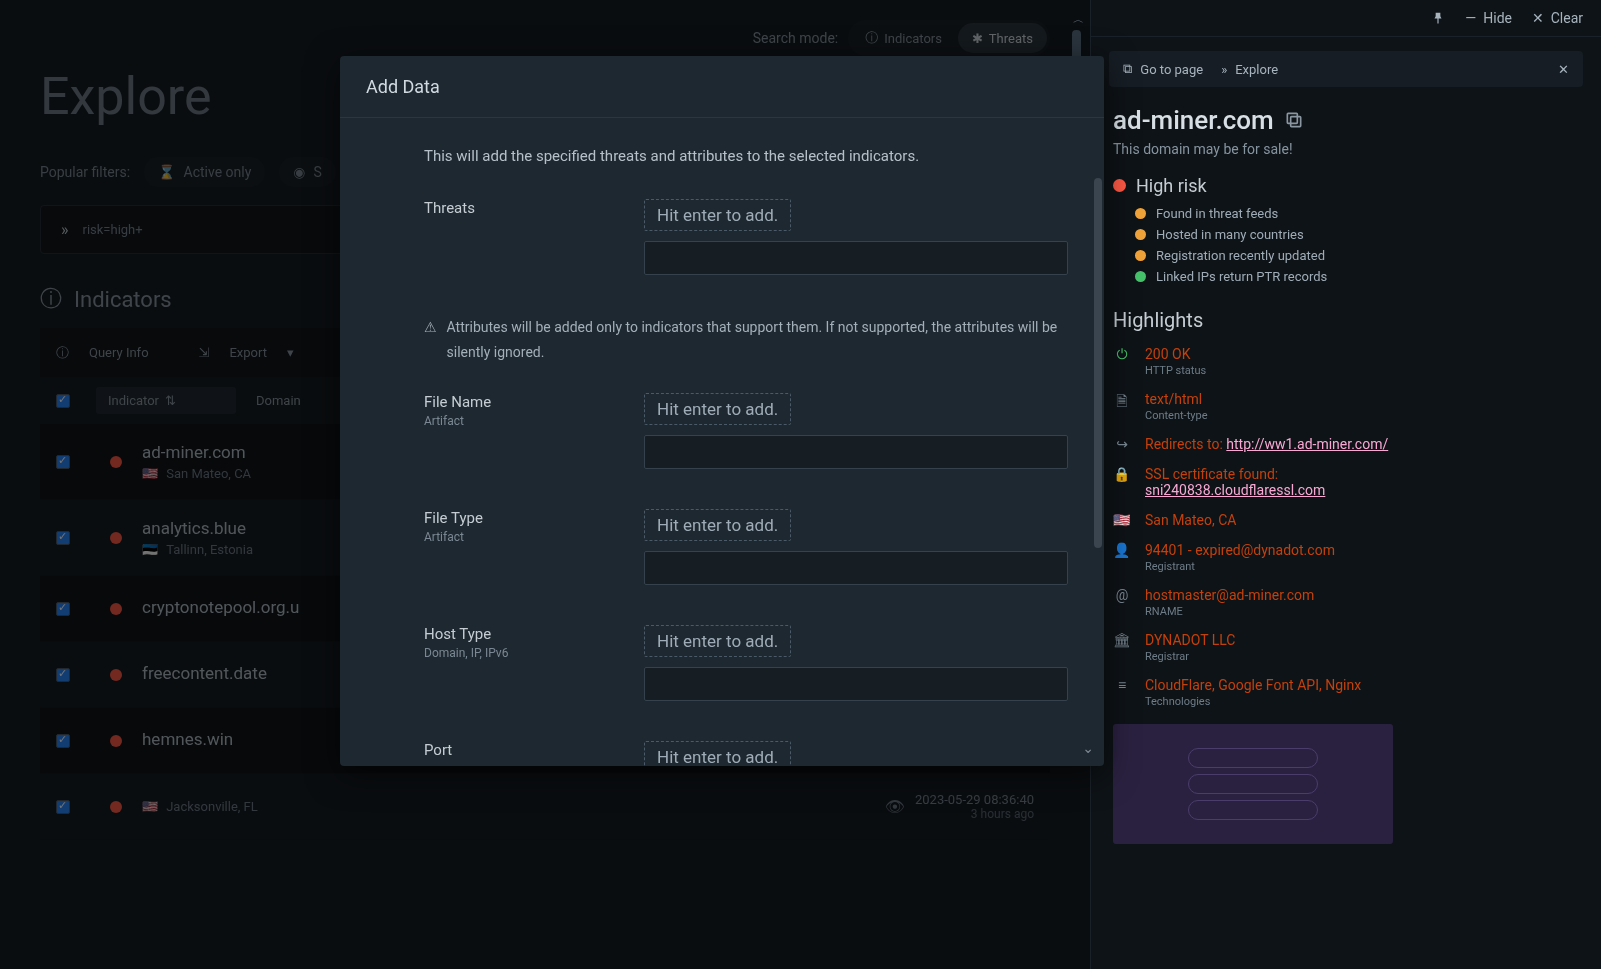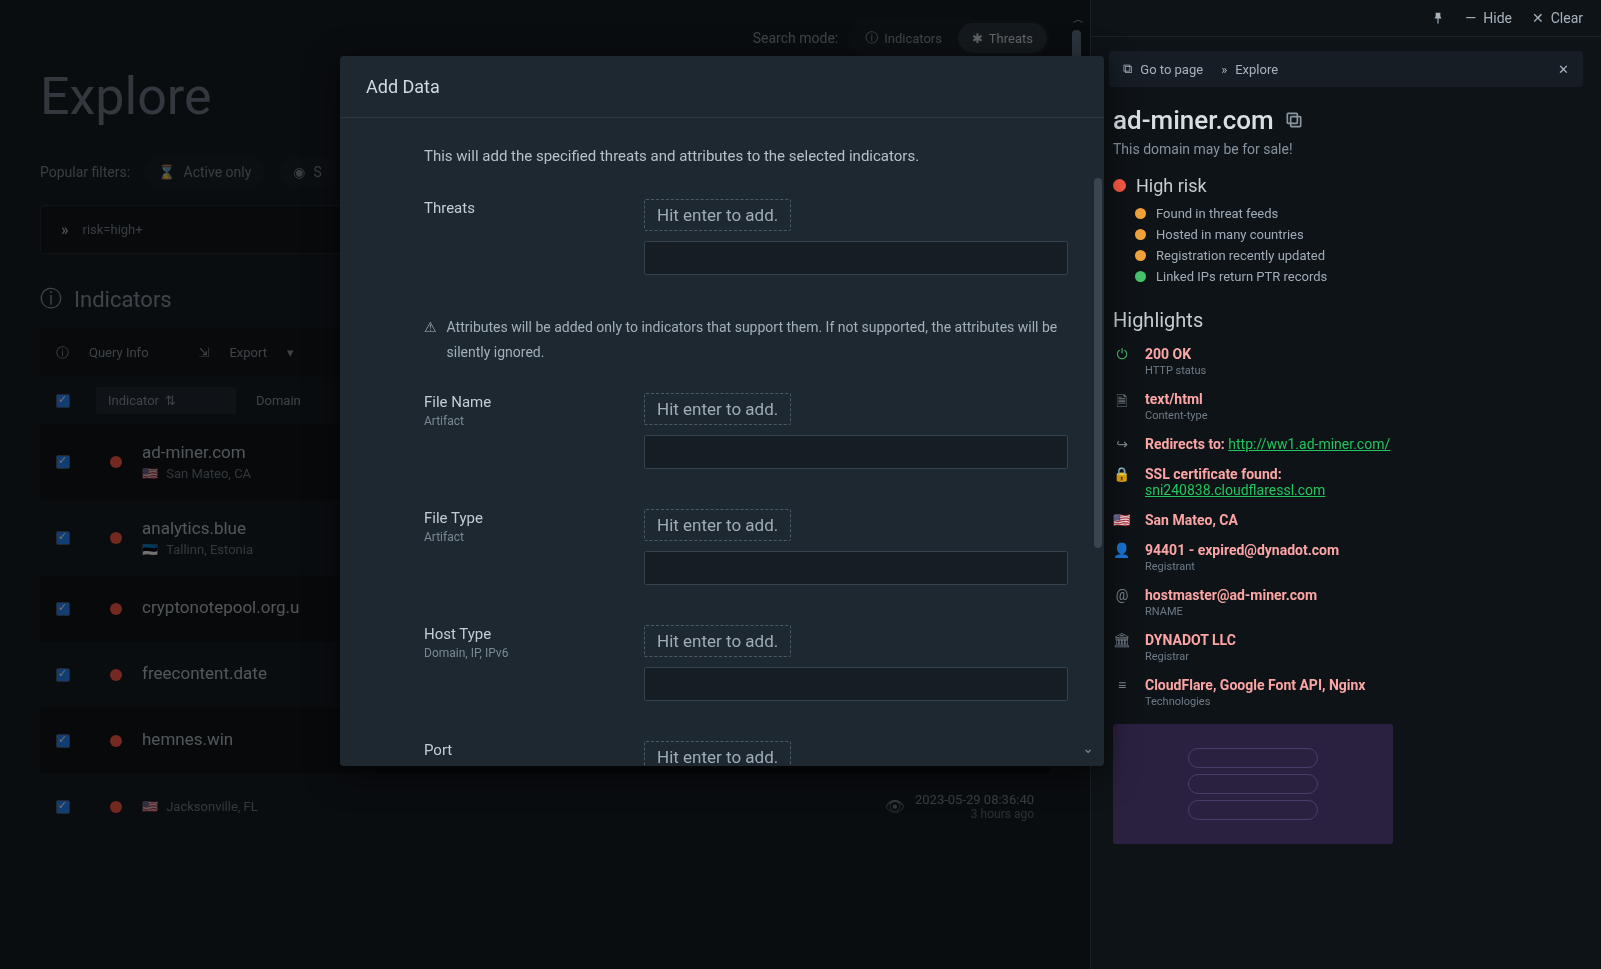"200 OK" .hl-main { color: #fca5a5 -> #c2410c; font-weight: bold -> none }
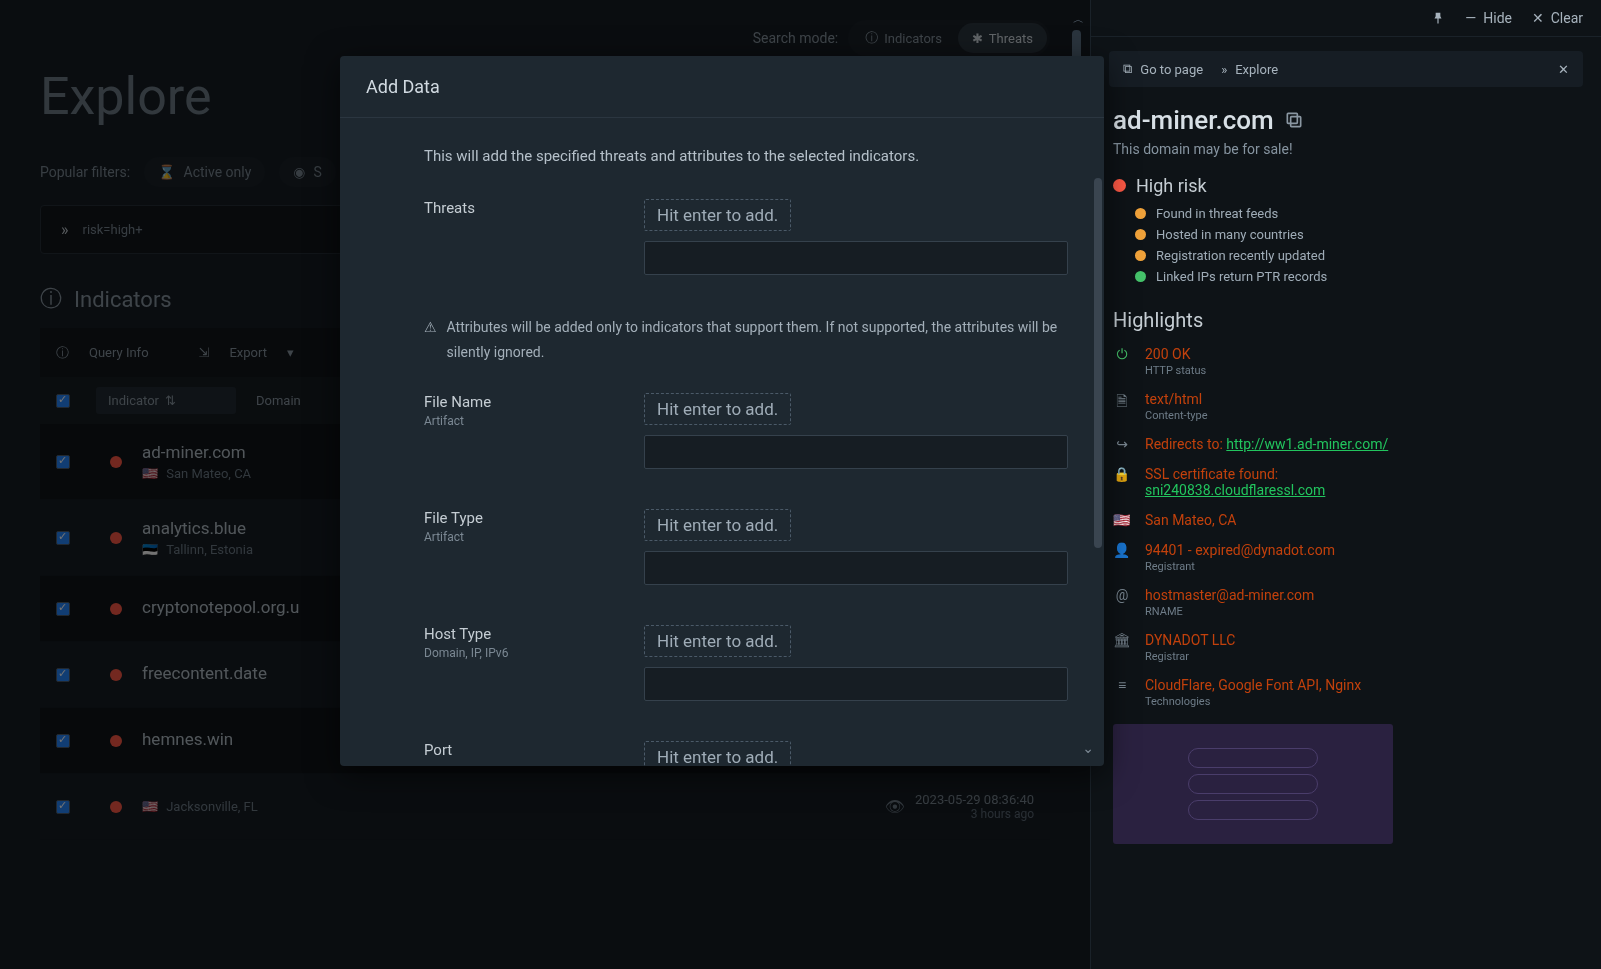"http://ww1.ad-miner.com/" .hl-link { color: #22c55e -> #f9a8d4 }
